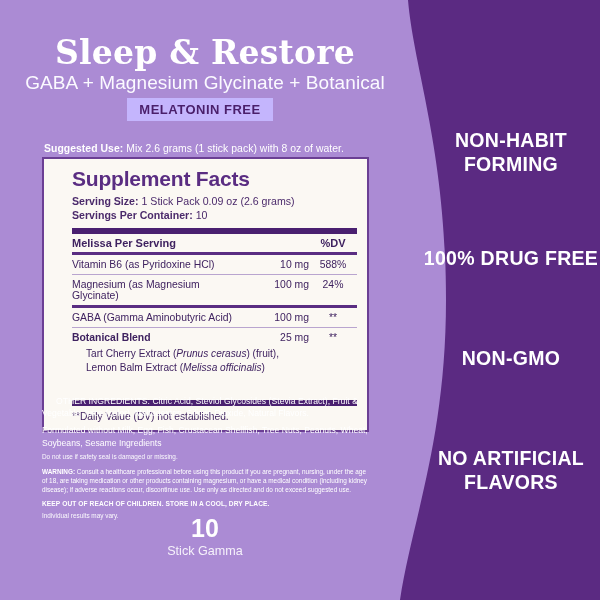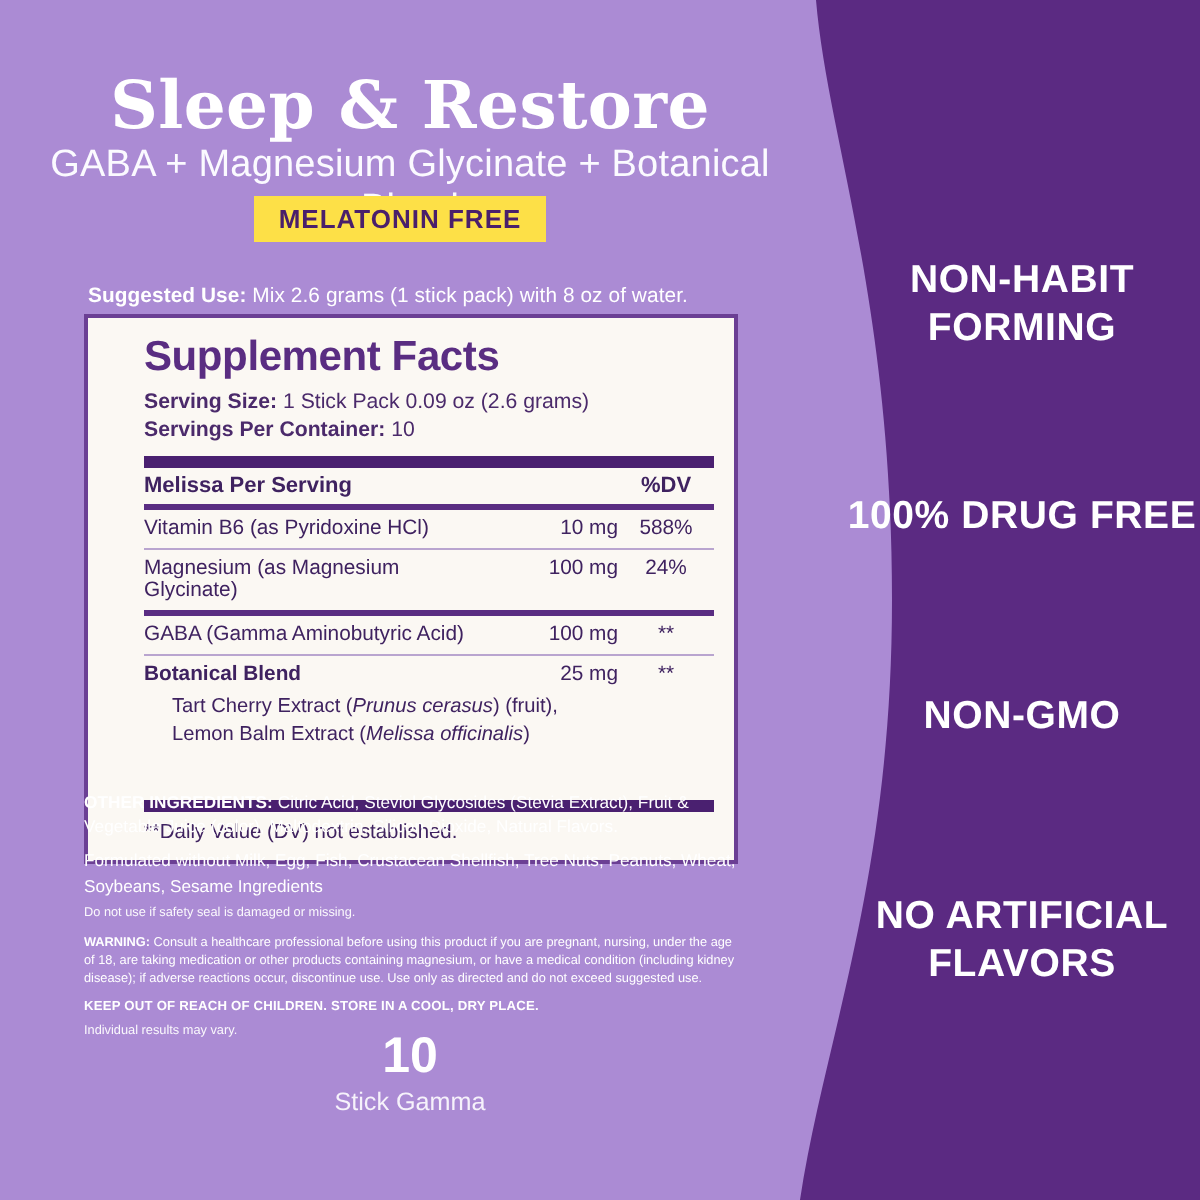"MELATONIN FREE" #badge { background: #fde047 -> #c4b5fd }
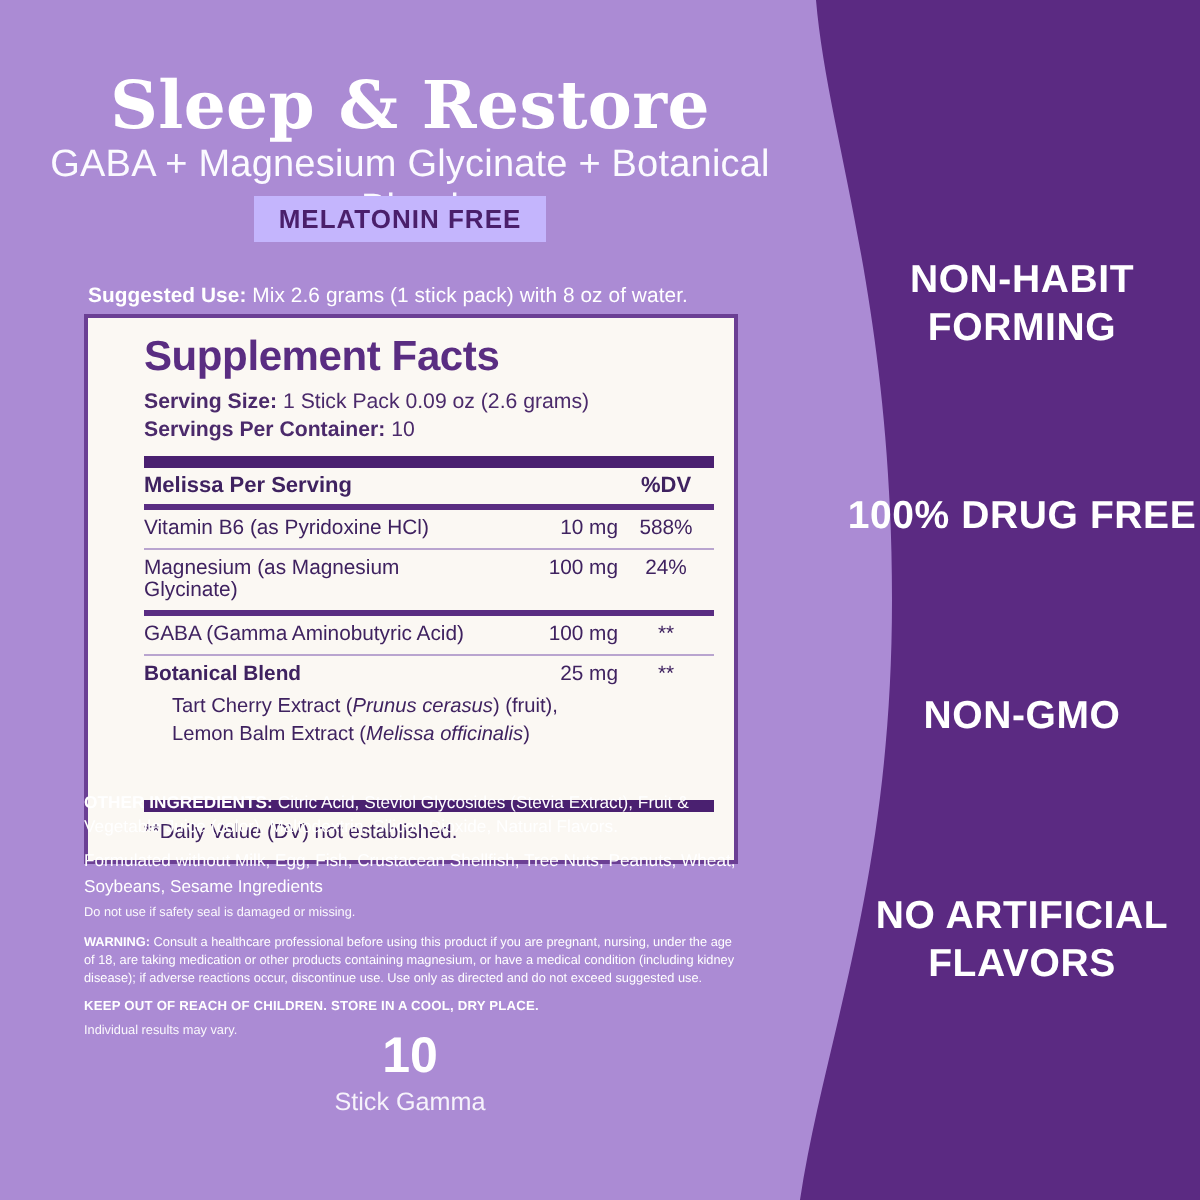"OTHER INGREDIENTS:" #other-ing b { font-weight: bold -> normal; padding-left: none -> 14px }
